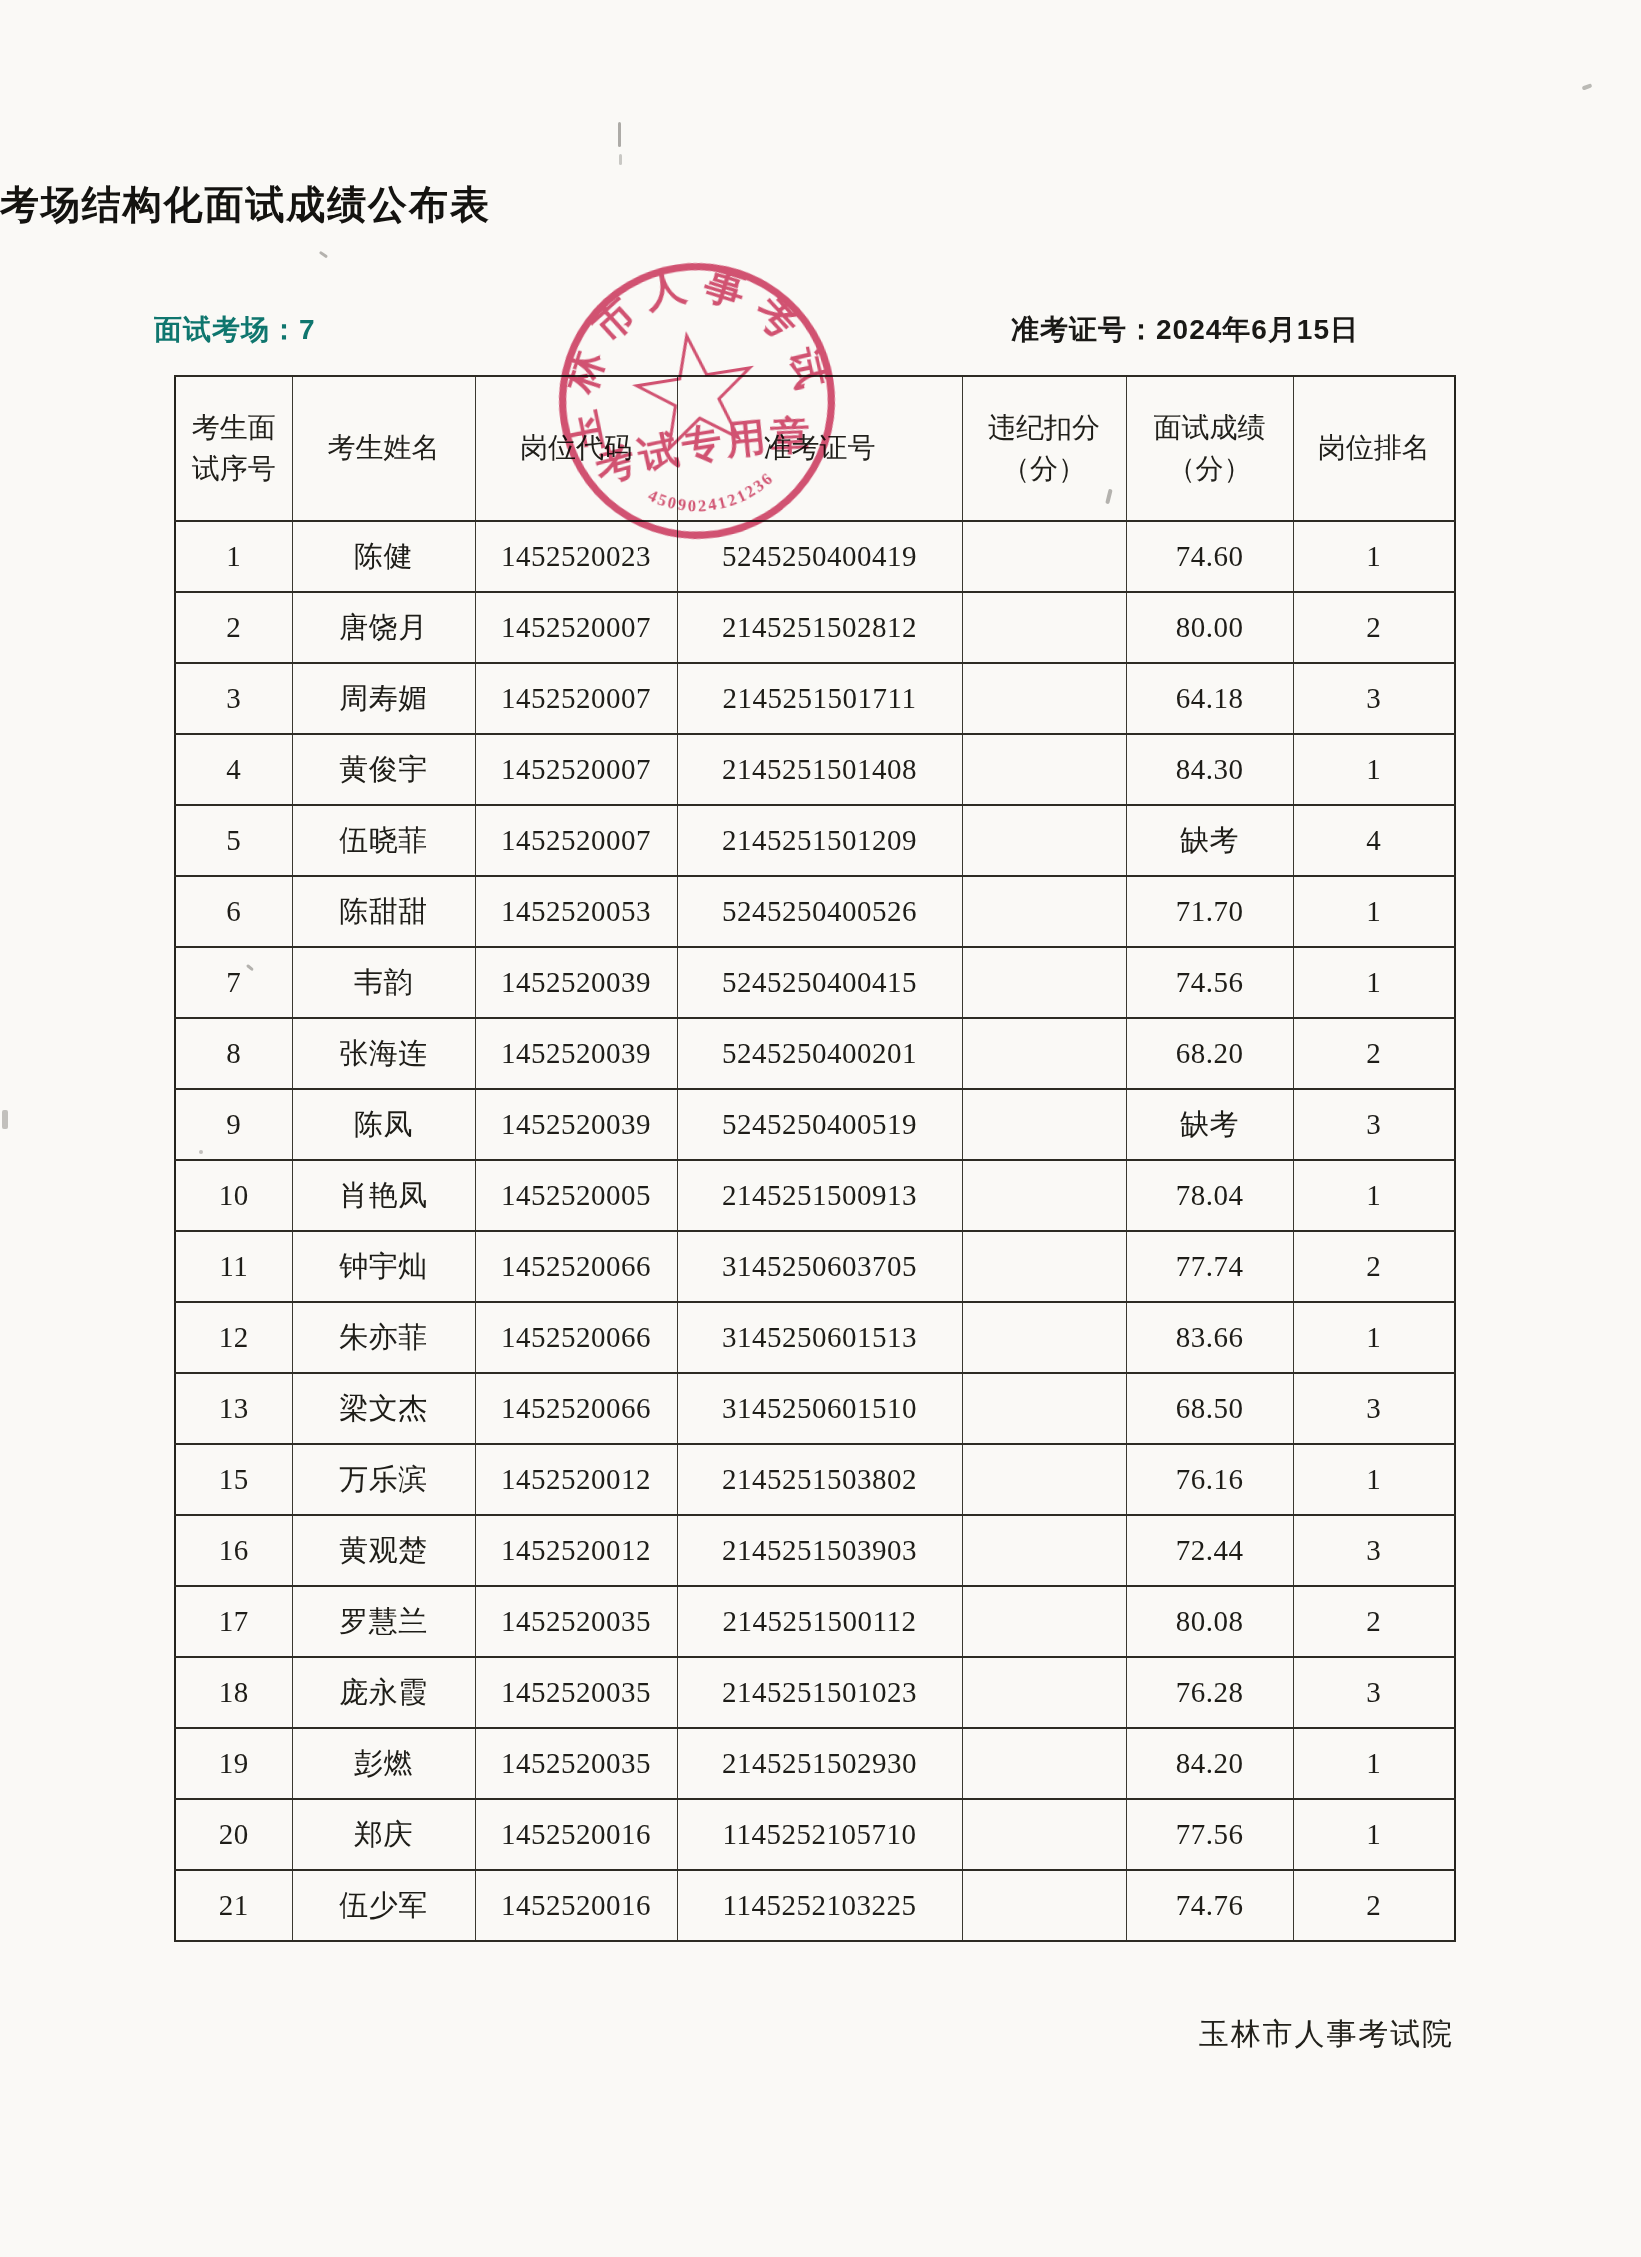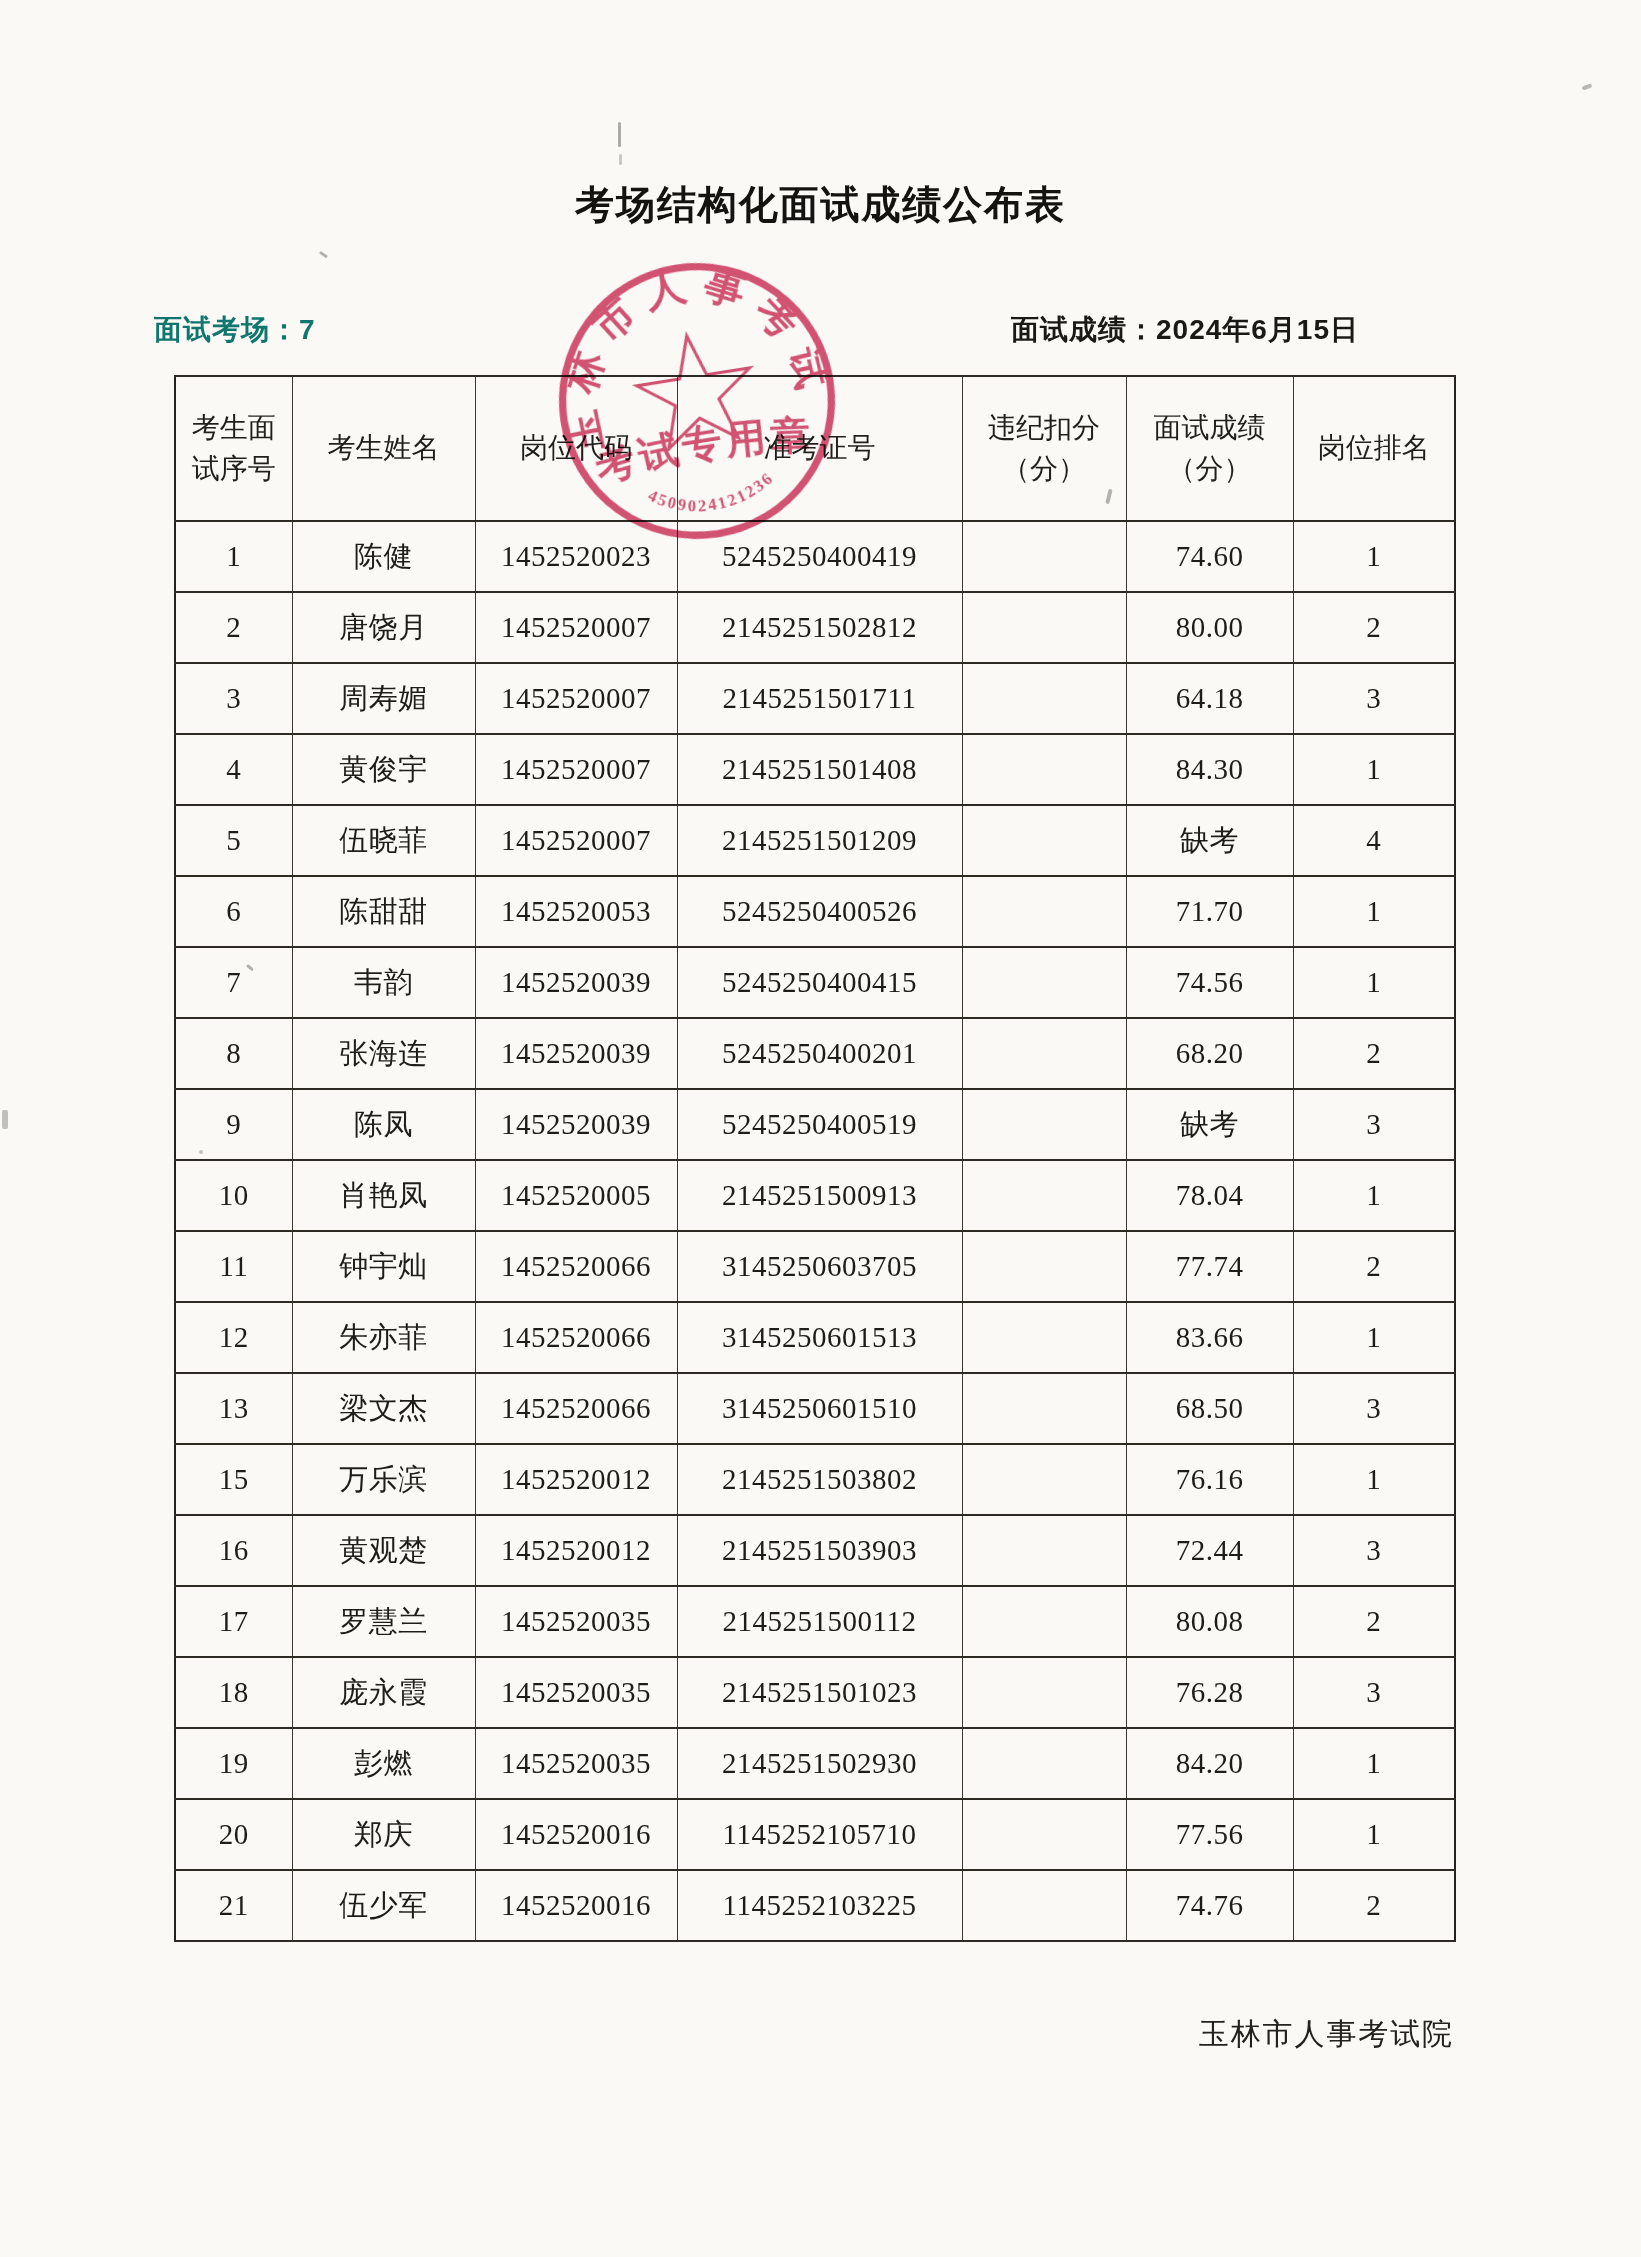"考场结构化面试成绩公布表" .title { text-align: center -> none }
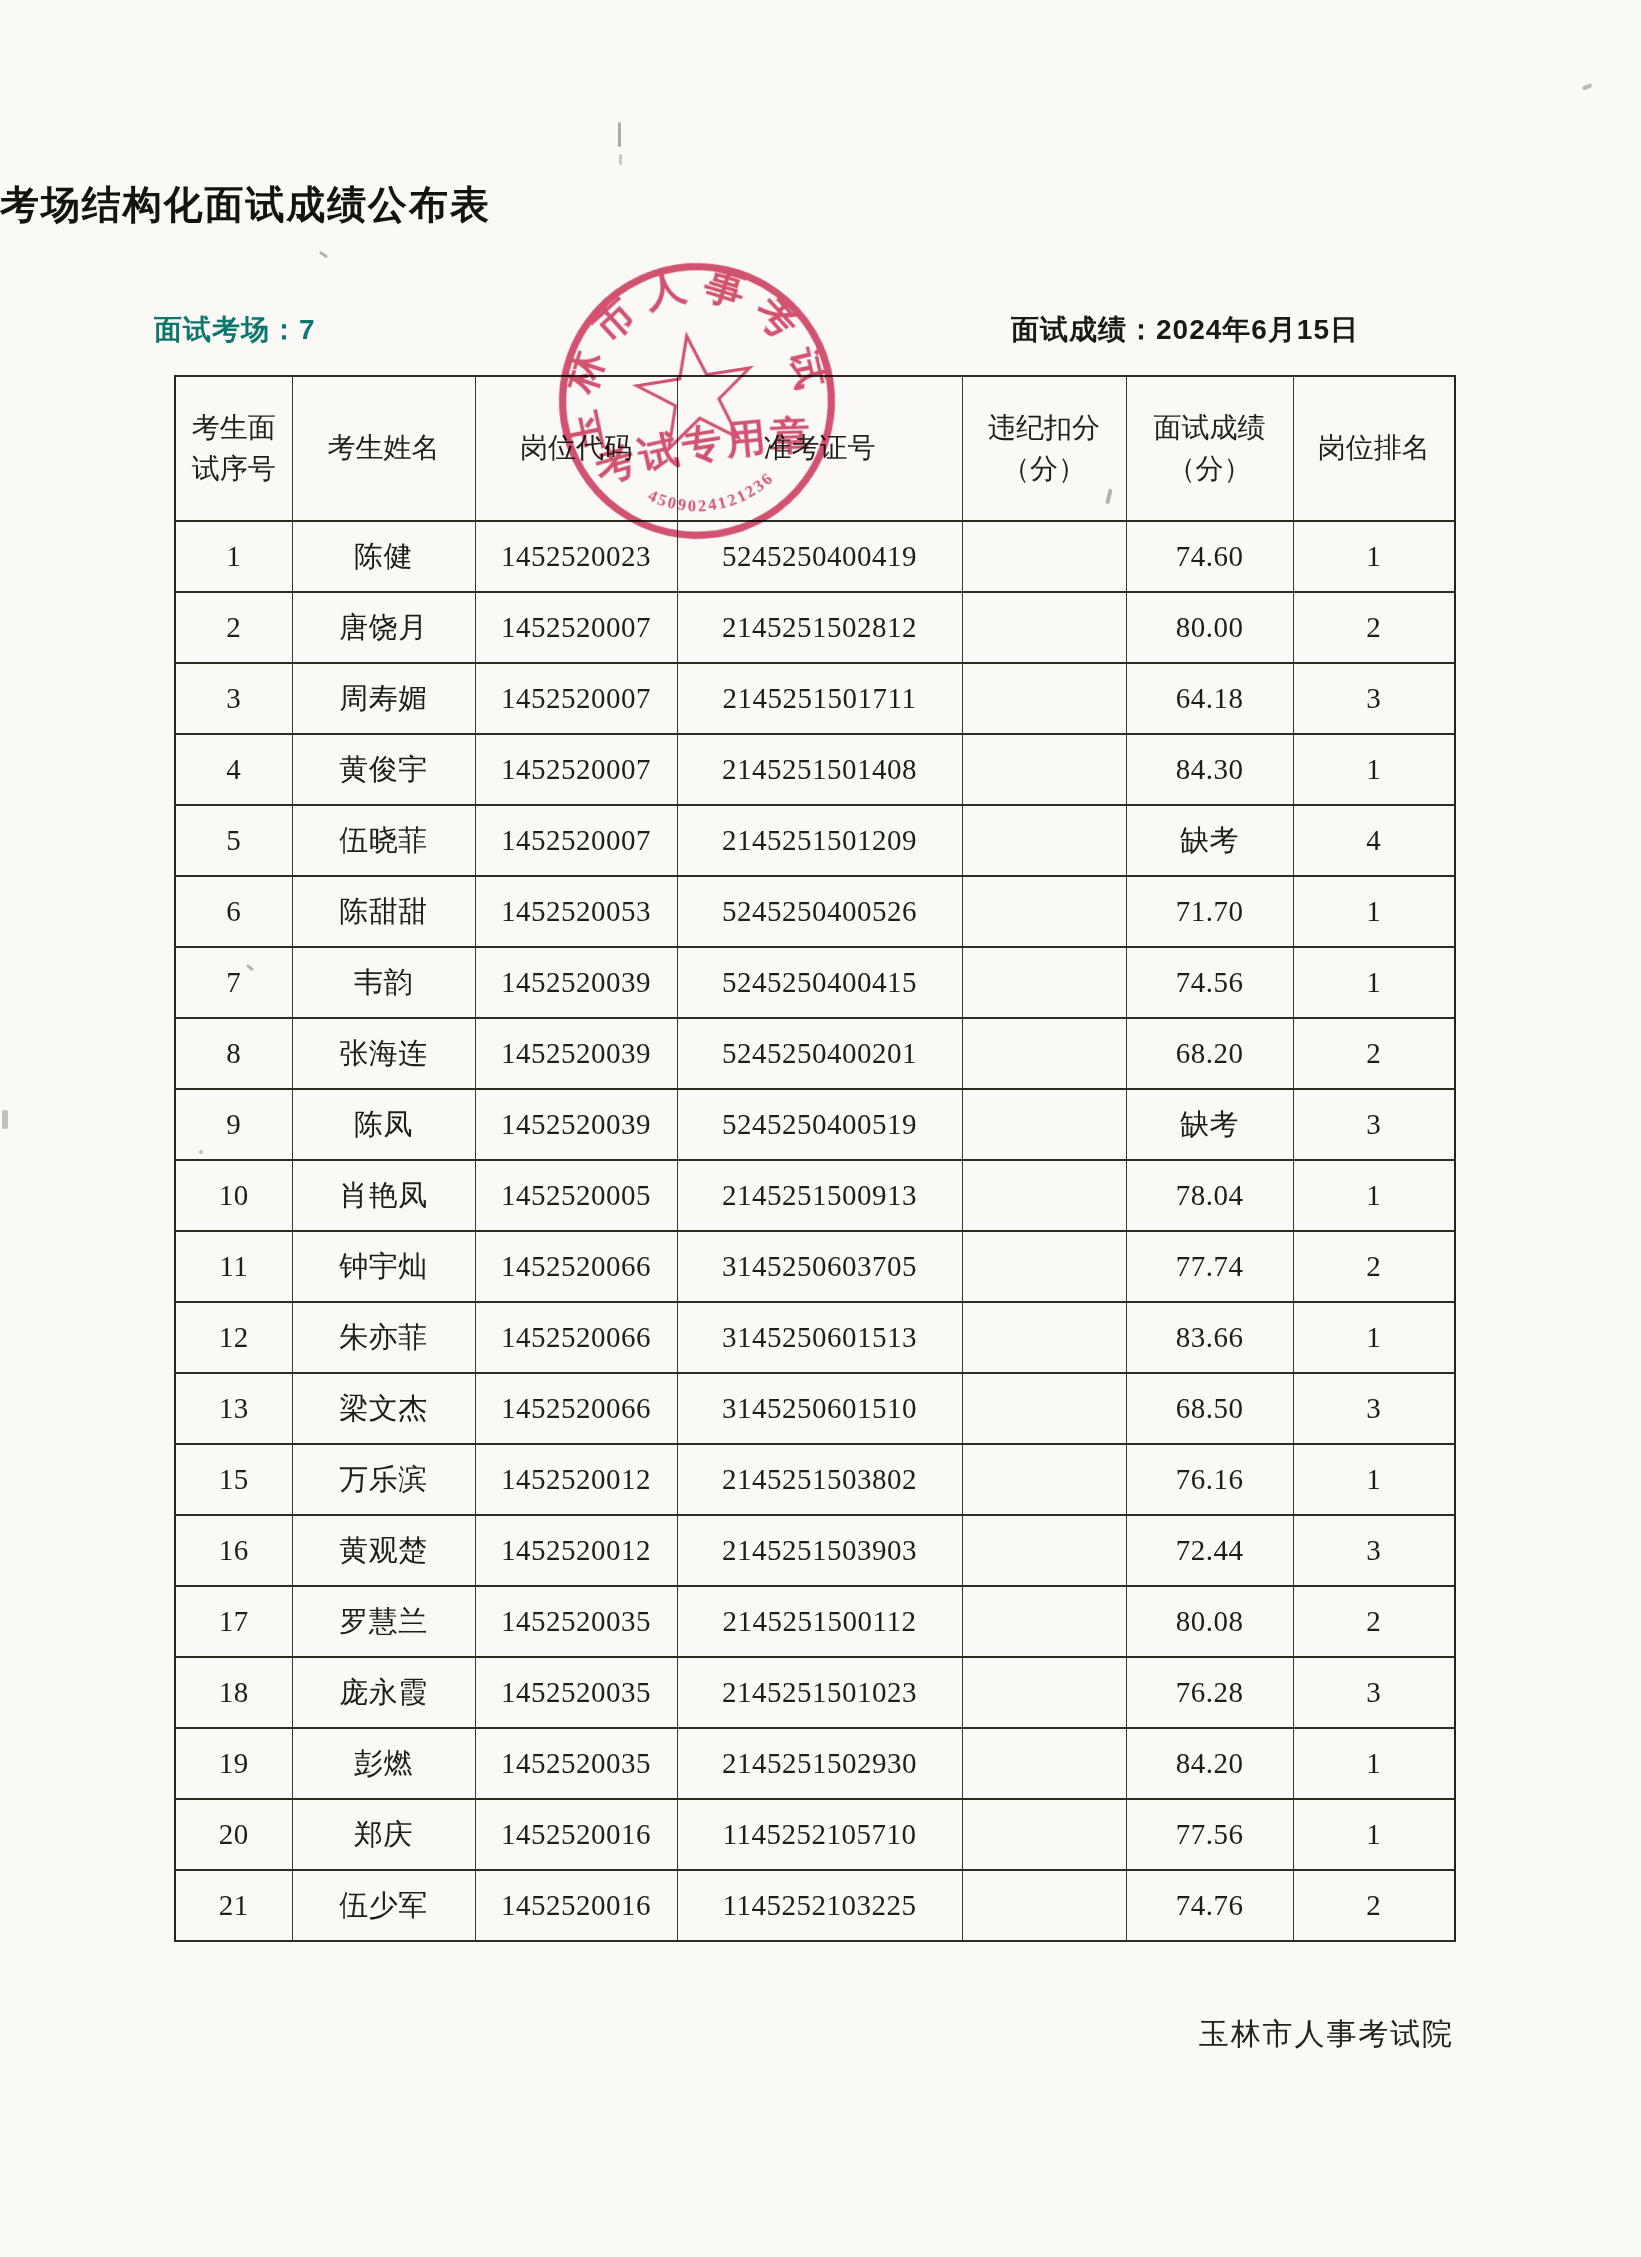"面试成绩：2024年6月15日" span.meta-date { text: 面试成绩 -> 准考证号 }
